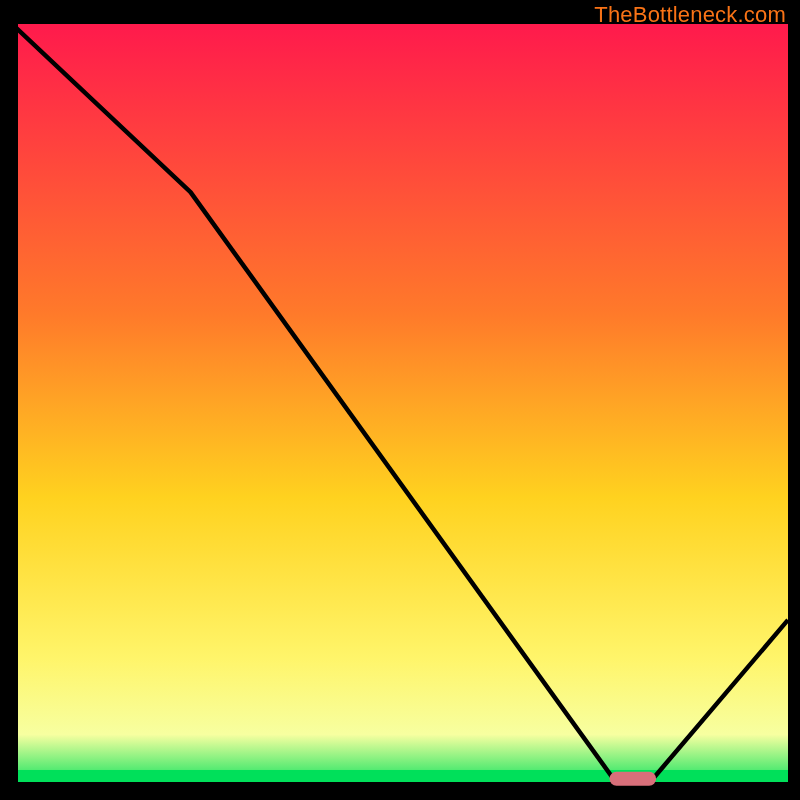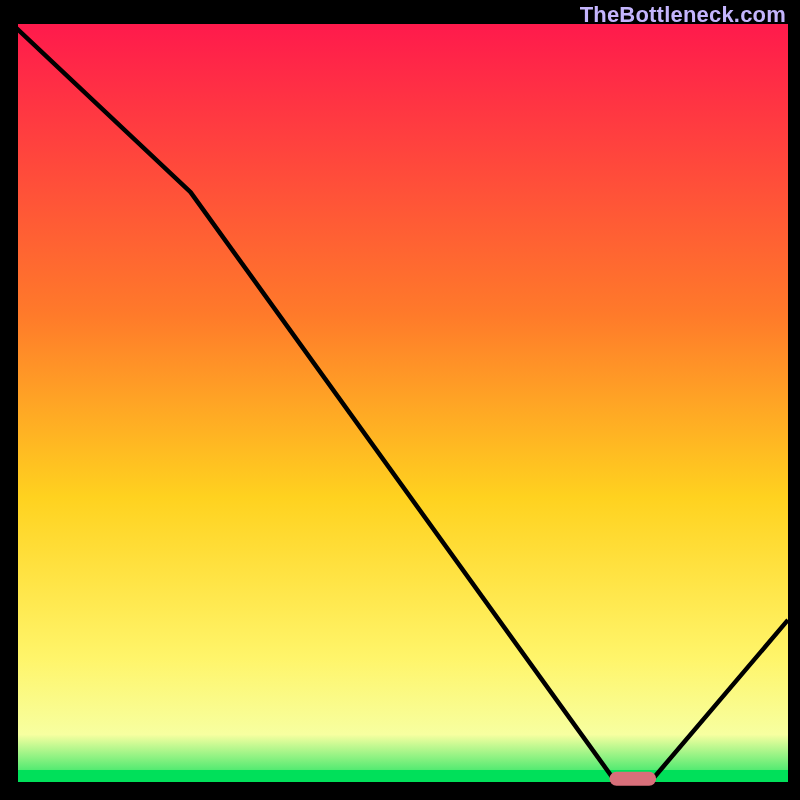"TheBottleneck.com" .watermark { color: #c4b5fd -> #f97316; font-weight: bold -> normal }
